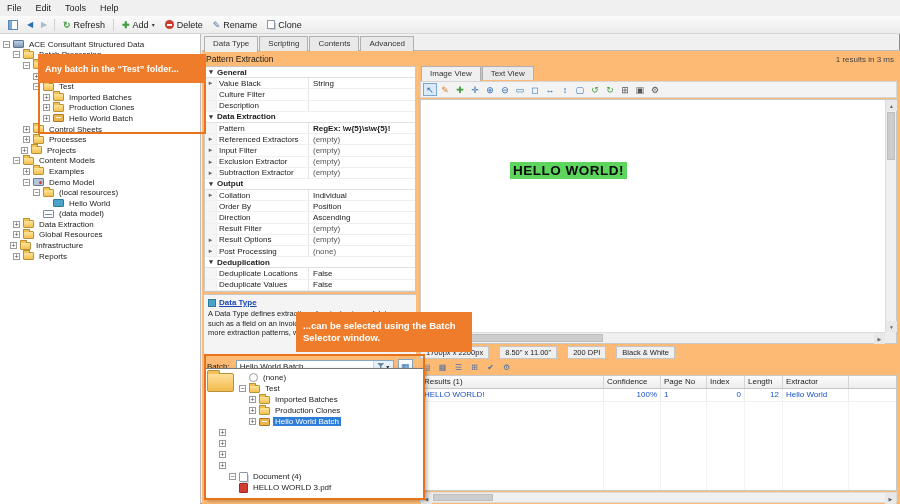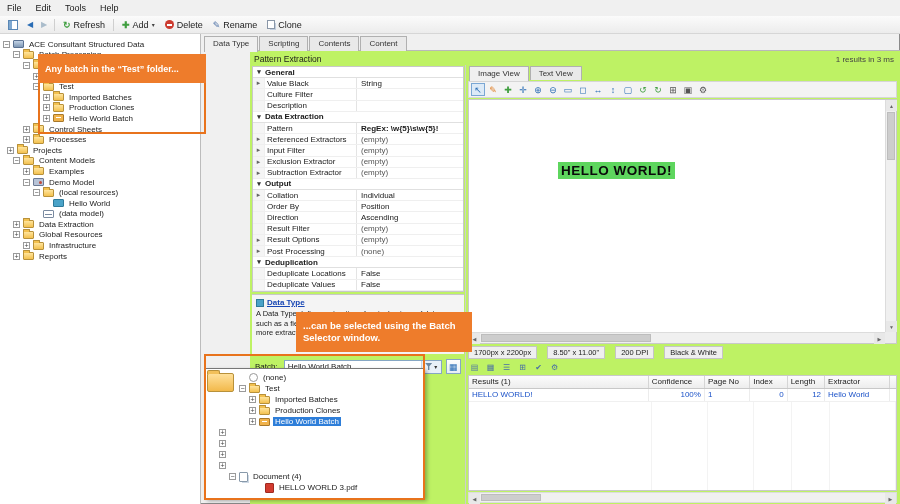"Content" div.tab { text: Content -> Advanced }
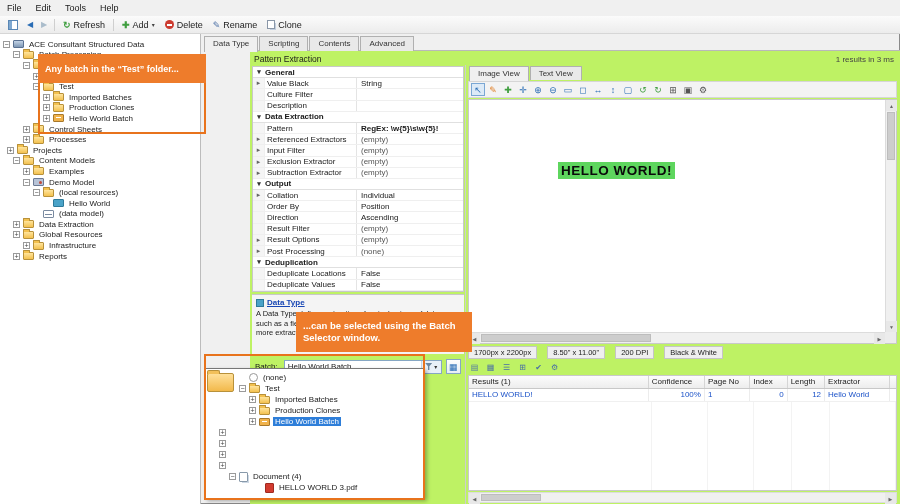"Pattern Extraction" .panel { background: #bef264 -> #fdba74; margin-left: 48px -> none }
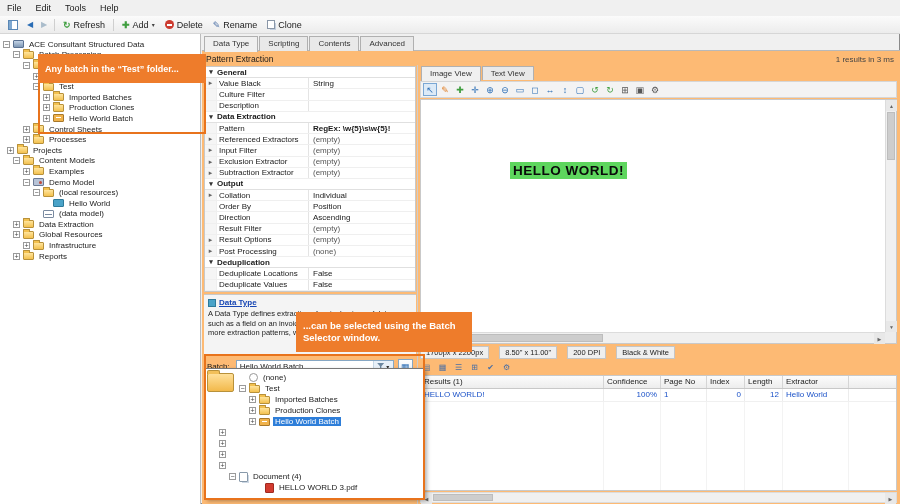"Projects" div.trow { padding-left: 7px -> 21px }
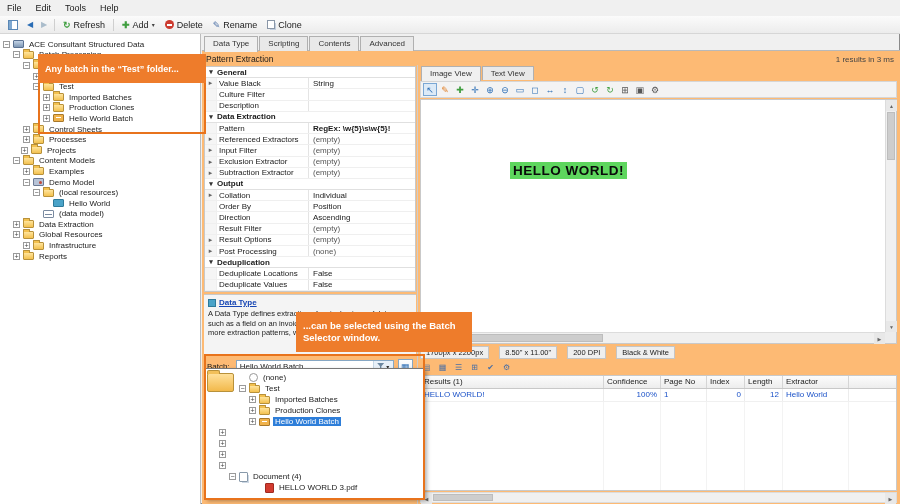"Infrastructure" div.trow { padding-left: 23px -> 10px }
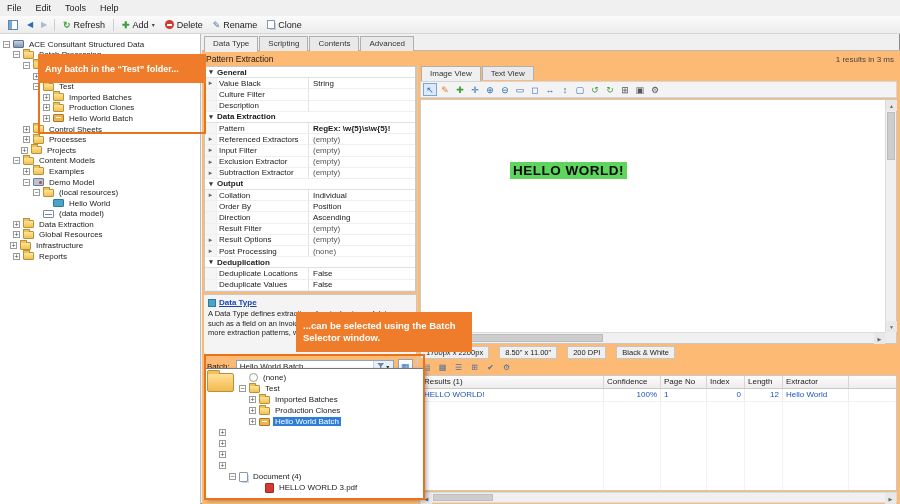"HELLO WORLD 3.pdf" div.trow { padding-left: 49px -> 23px }
